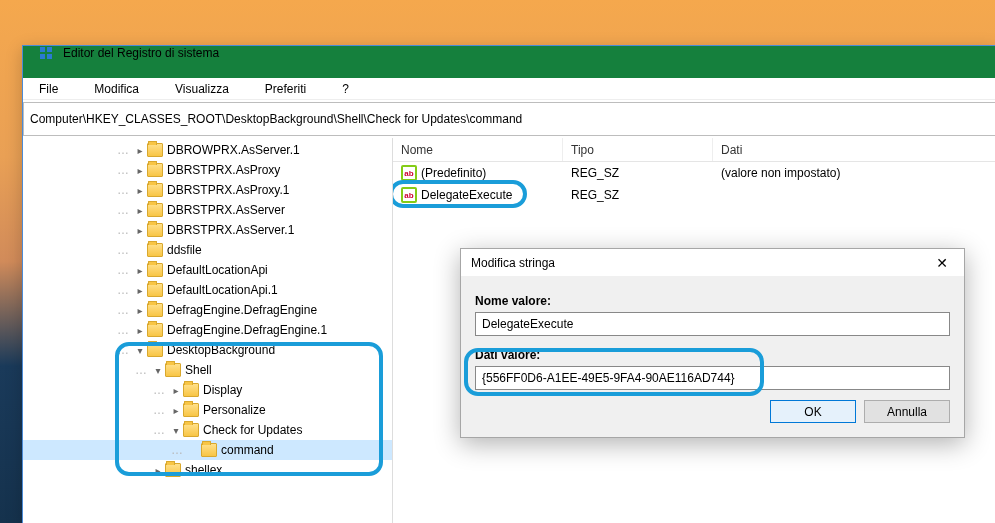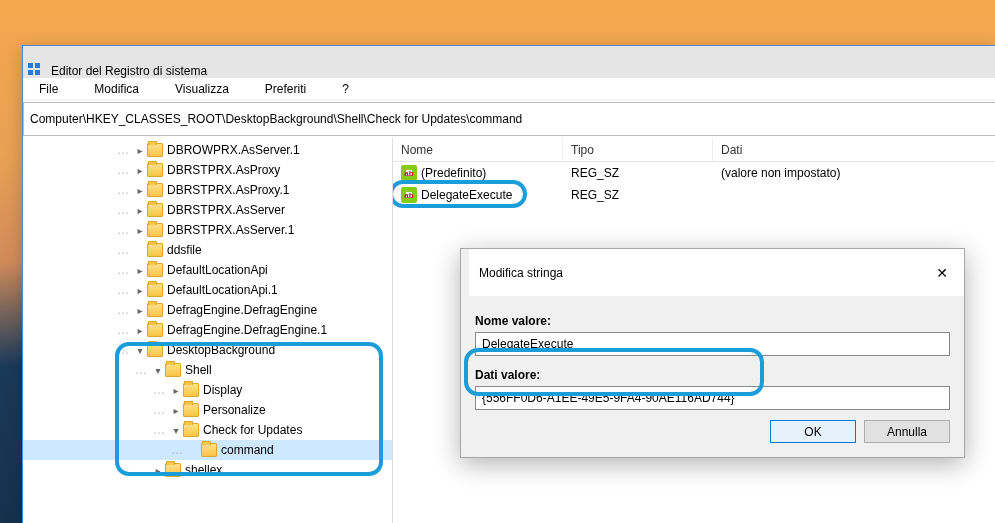"Editor del Registro di sistema" .titlebar { align-items: flex-end -> flex-start; background: #e5e5e5 -> #15803d; padding: 0 4px -> 0 16px }
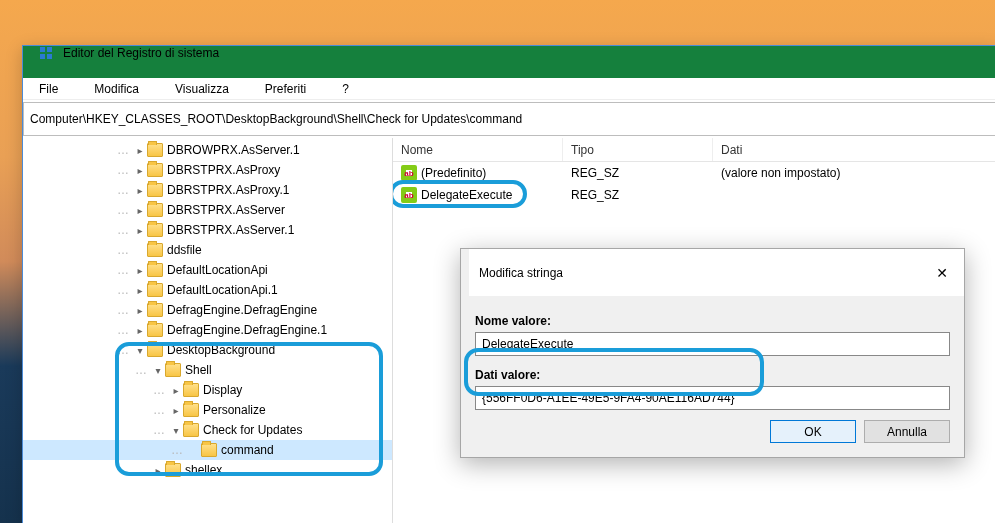"ab" .val-icon { border: 5px solid #84cc16 -> 2px solid #84cc16 }
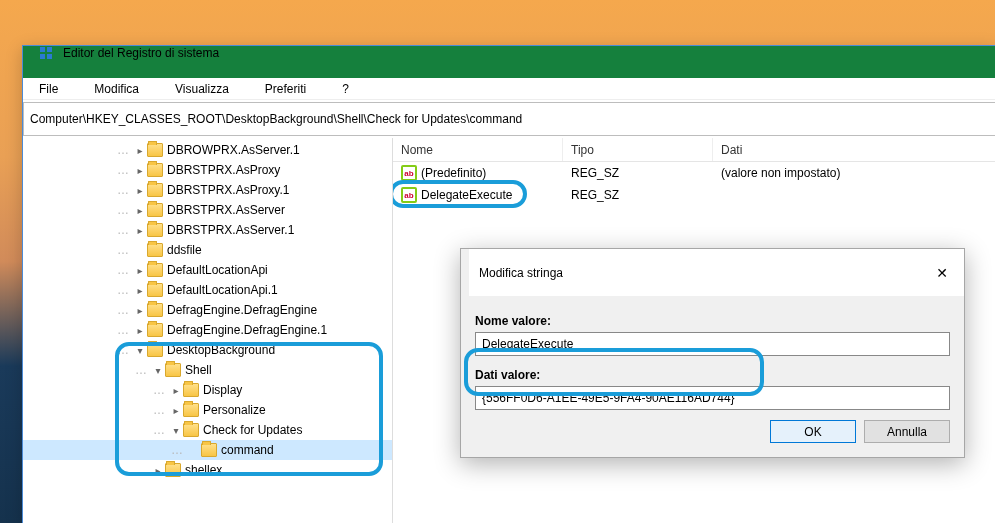"Modifica stringa" .dialog-title { height: 47px -> 27px; margin-left: 8px -> none }
